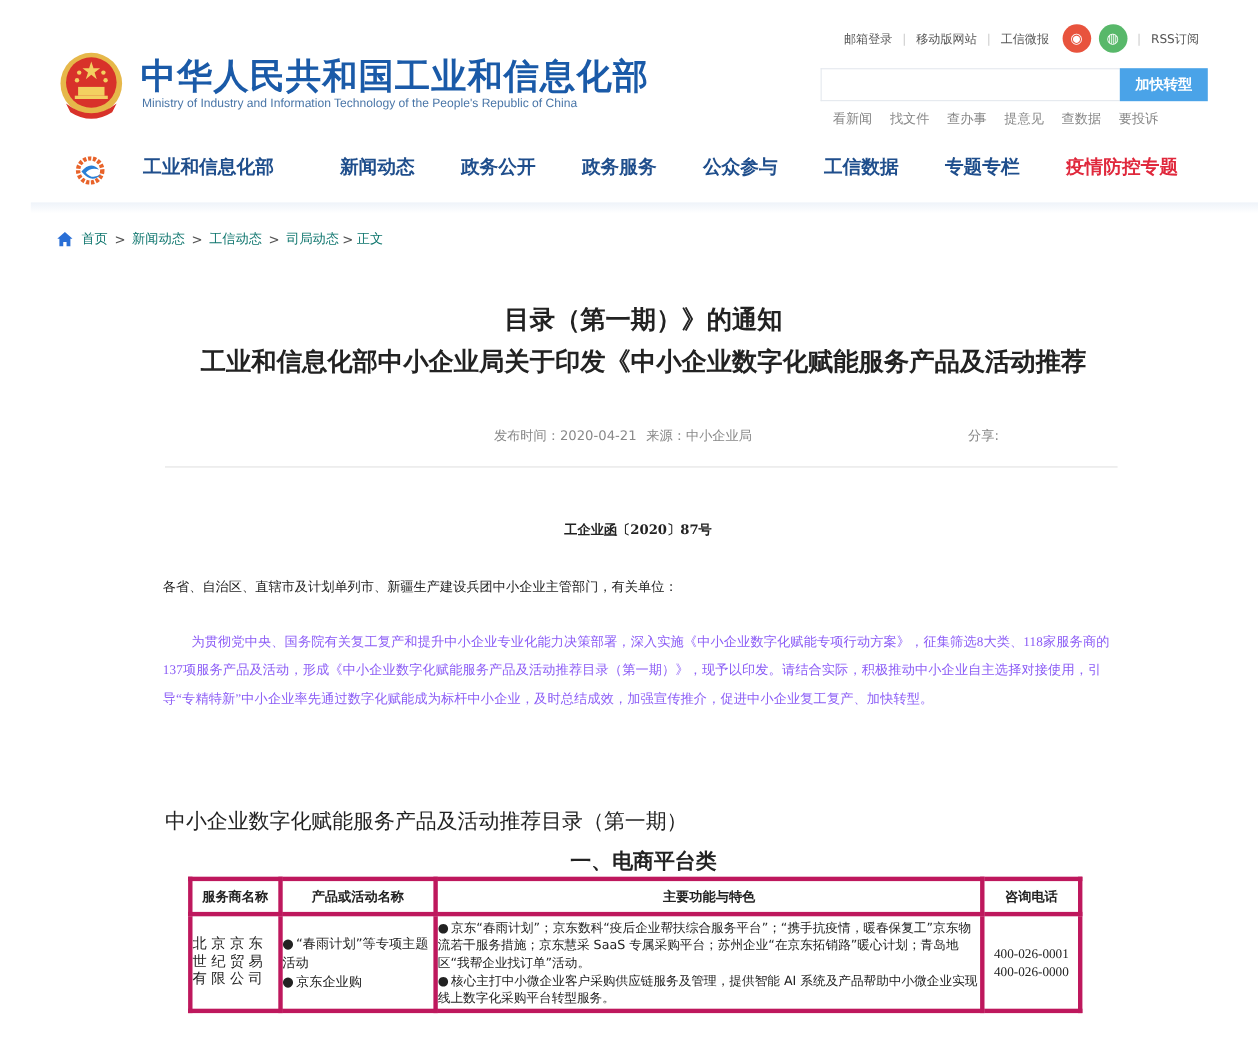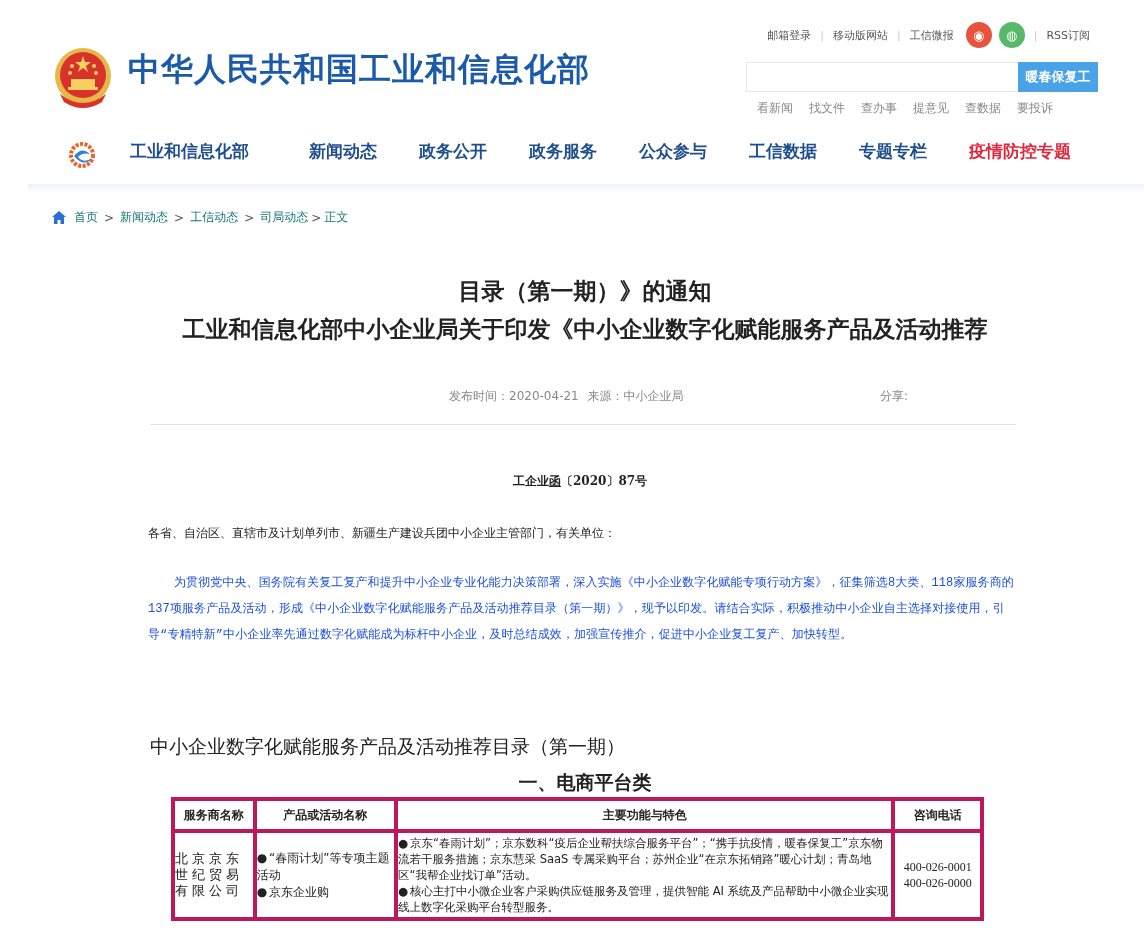"暖春保复工" button { text: 暖春保复工 -> 加快转型 }
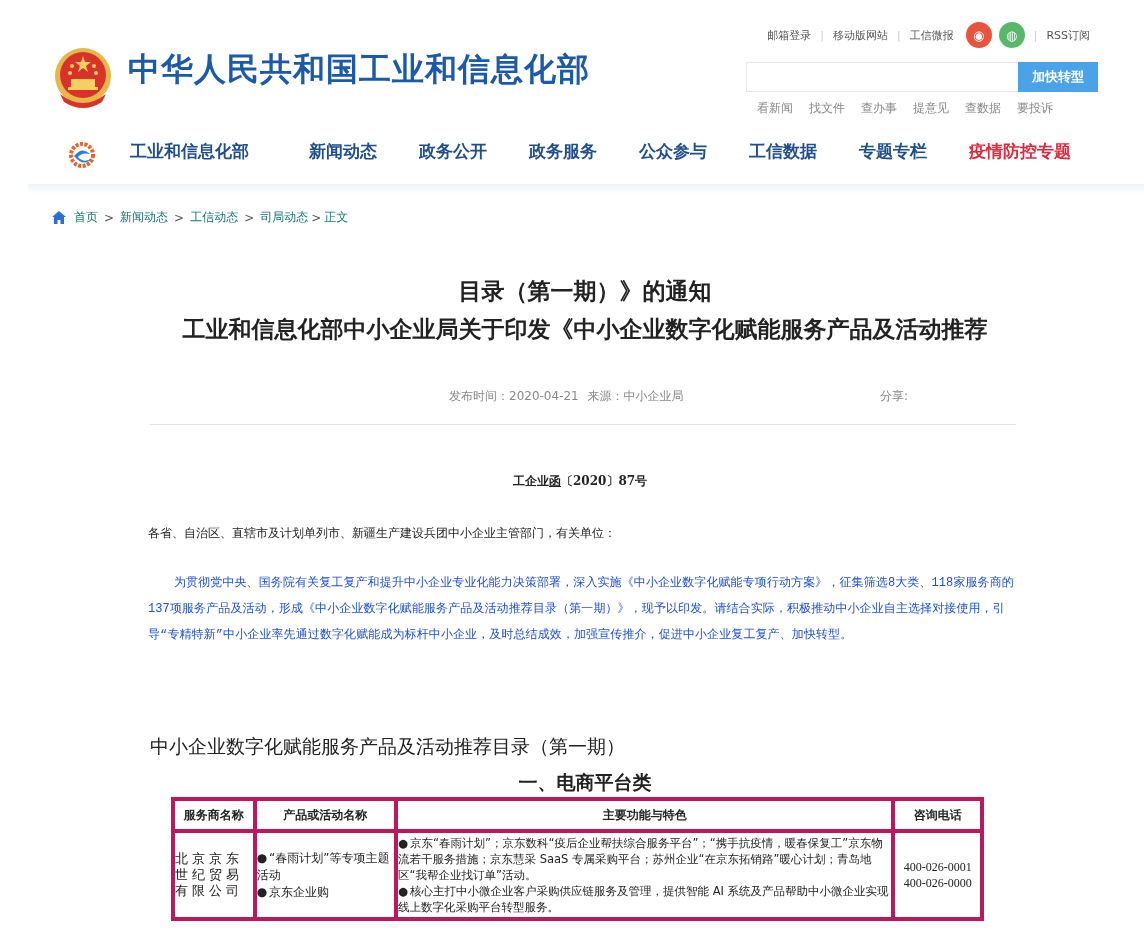"Ministry of Industry and Information" div.site-subtitle { html: none -> <div>Ministry of Industry and Information Technology of the People's Republic of China</div> }
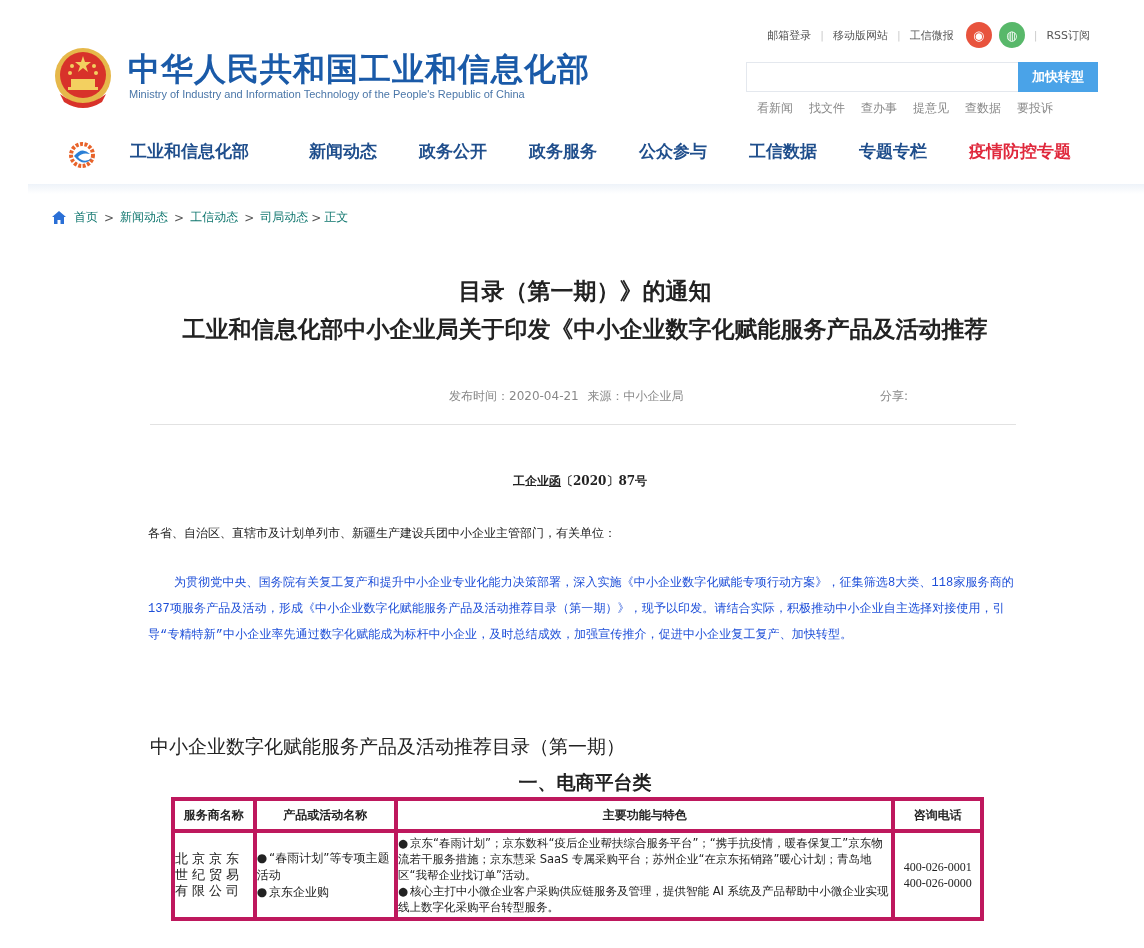"为贯彻党中央、国务院有关复工复产和提升中小企业专业化能力决策部署，深入实施《中小" .para { color: #1d4ed8 -> #8b5cf6; font-family: Liberation Mono, monospace -> Liberation Serif, serif }
